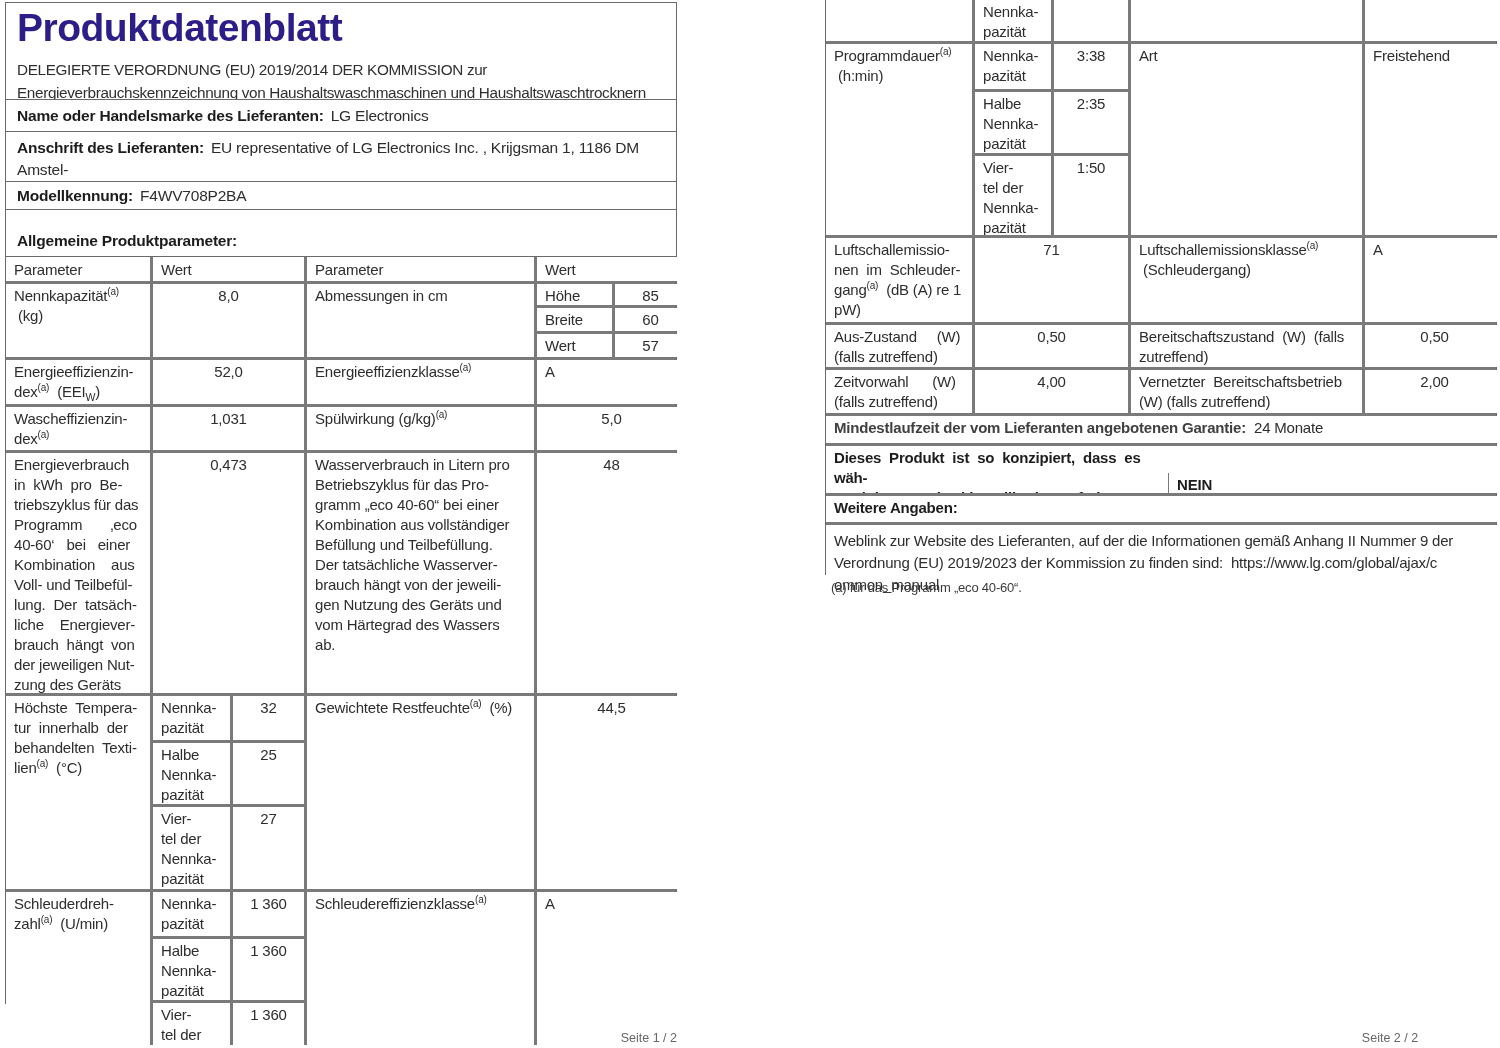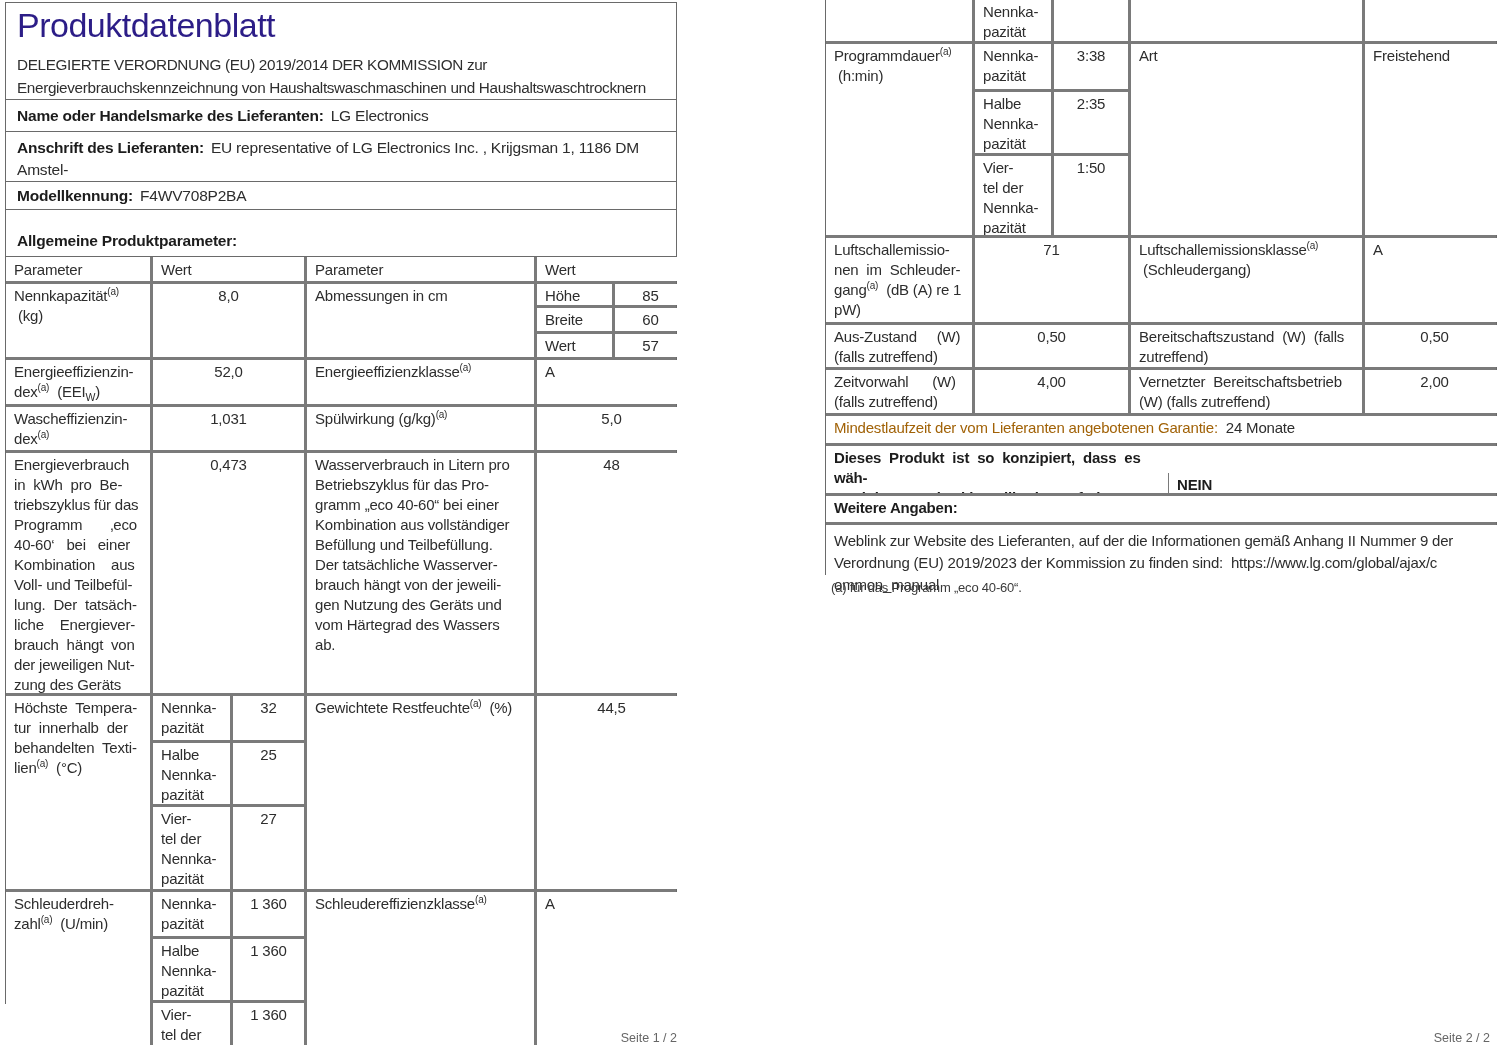"Produktdatenblatt" .doc-title { font-size: 34px -> 39px; font-weight: normal -> bold }
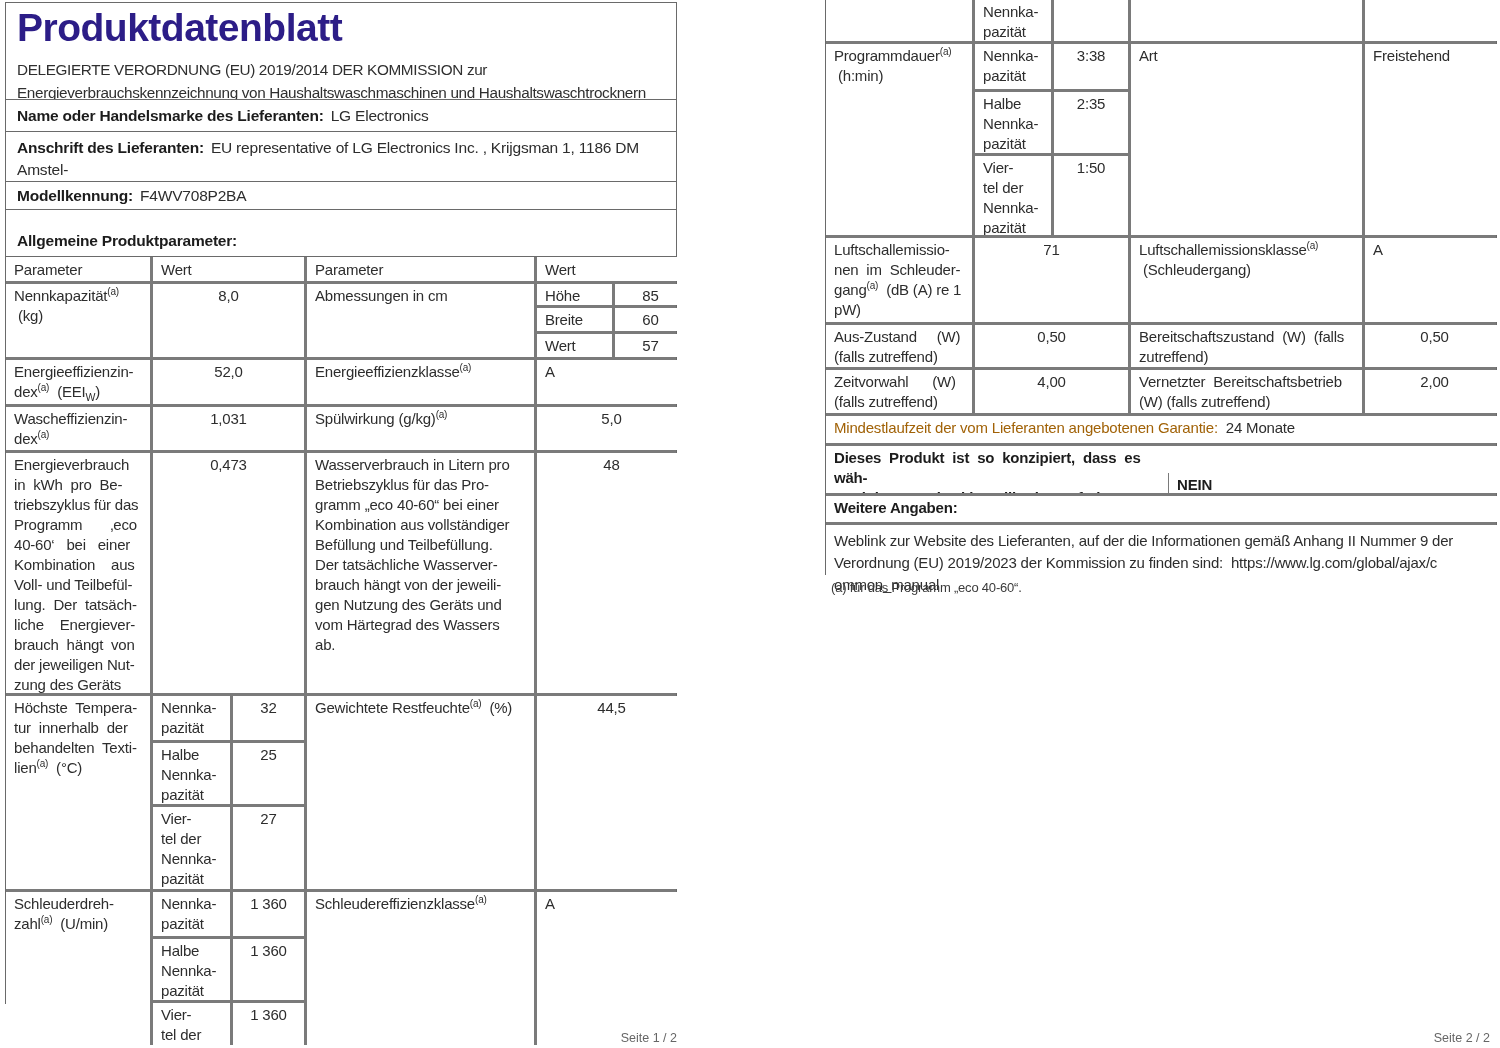"Mindestlaufzeit der vom Lieferanten" .warranty .wlbl { color: #a16207 -> #404040; font-weight: normal -> bold }
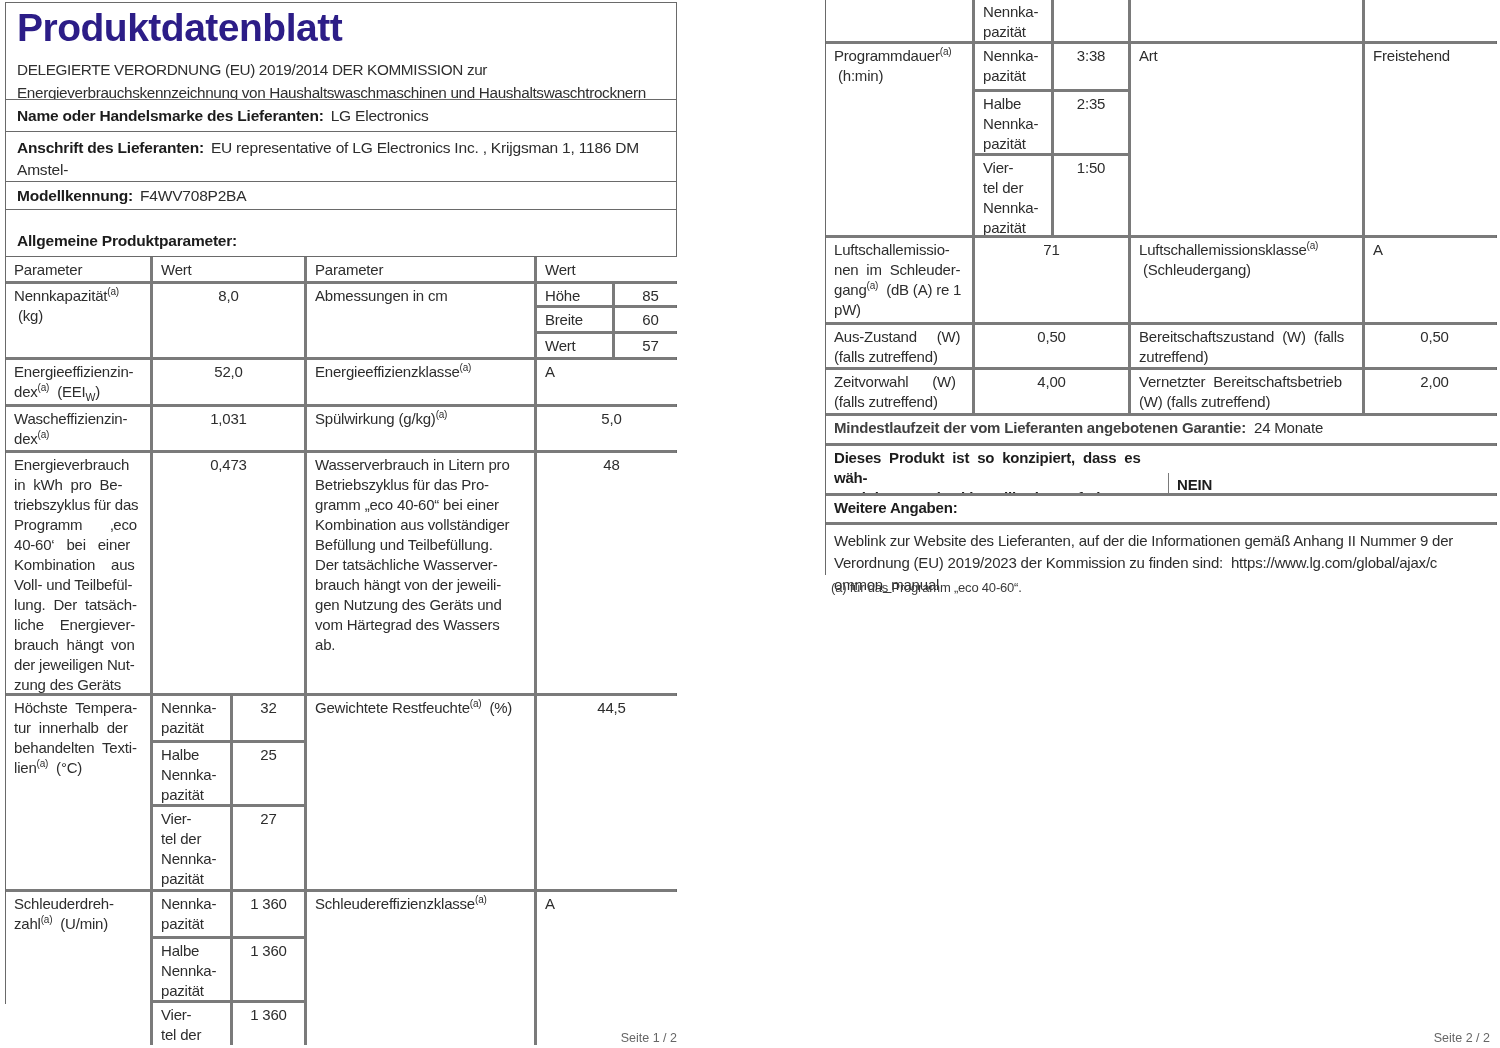"Seite 2 / 2" #pn2 { text-align: right -> center }
